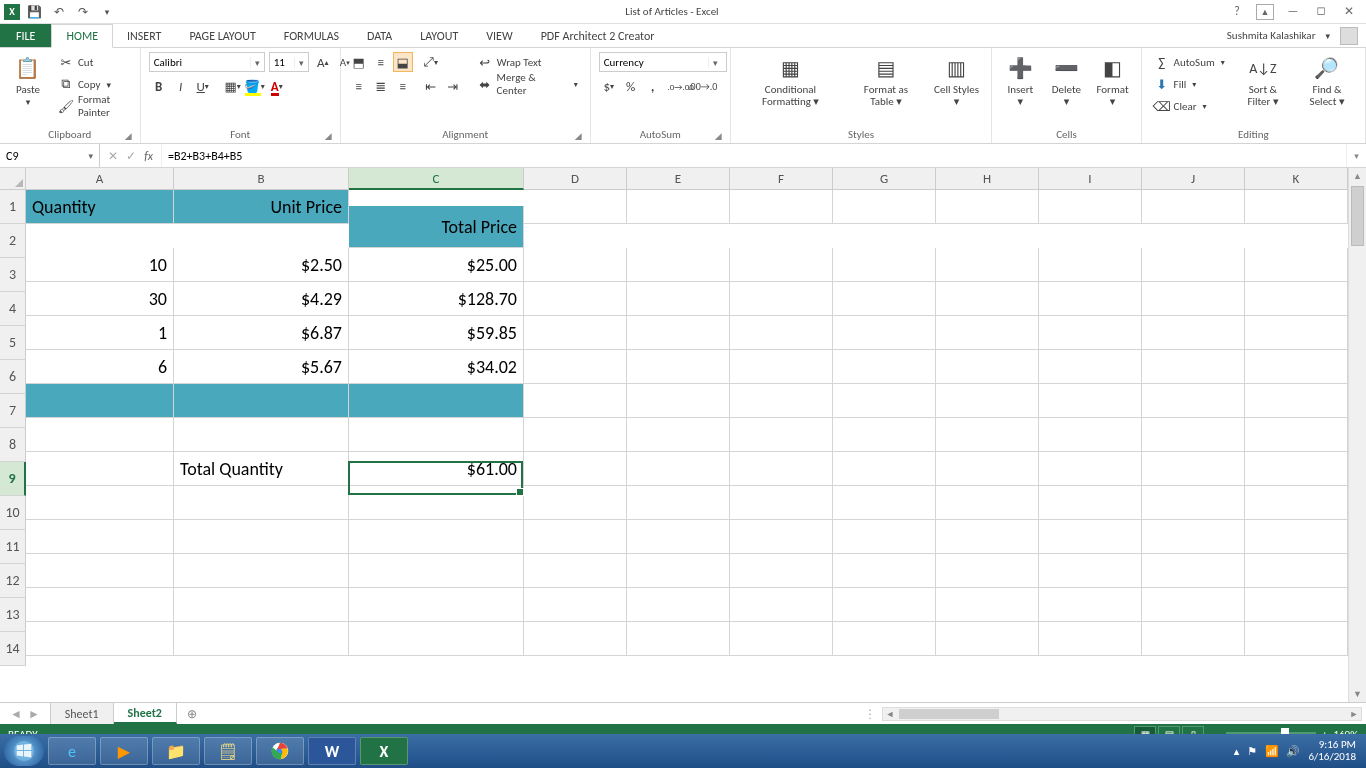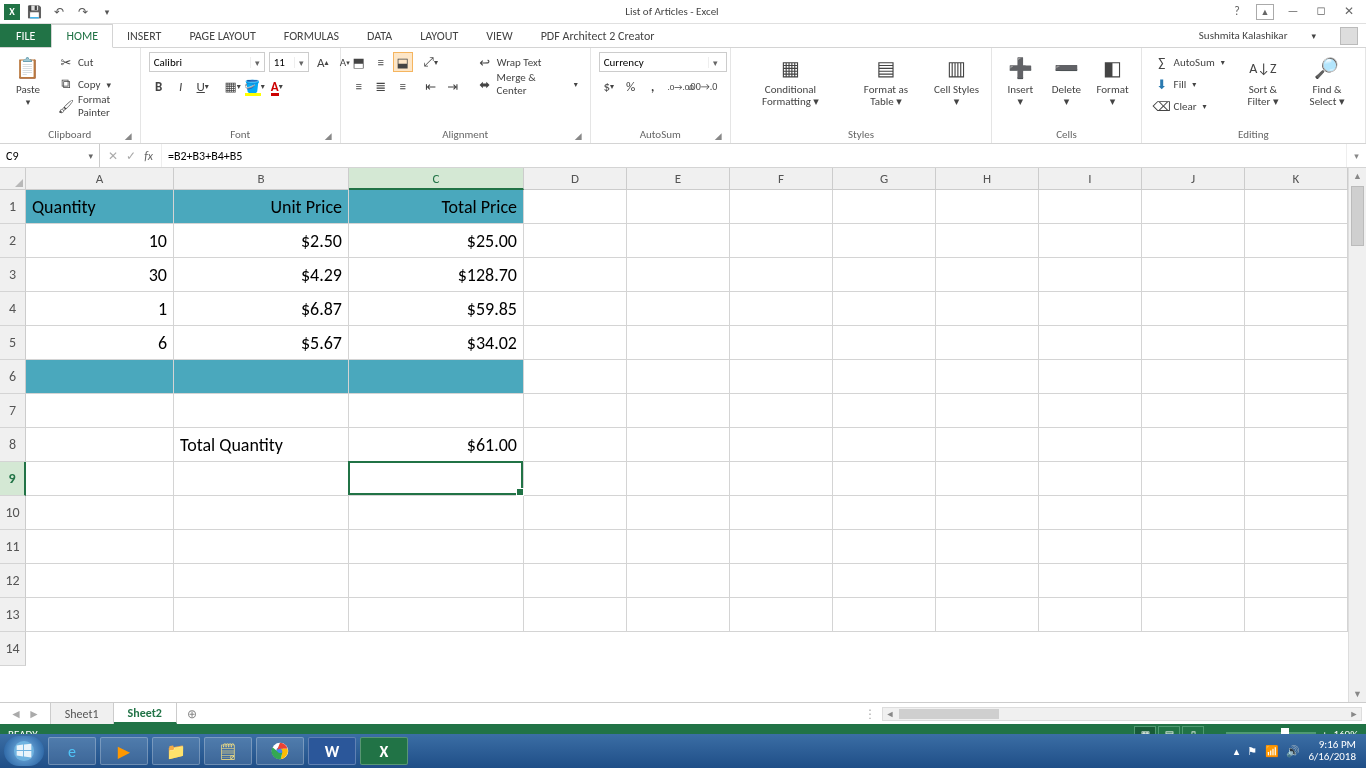"Sushmita Kalashikar" .ribbon-tabs .user { gap: 24px -> 10px }
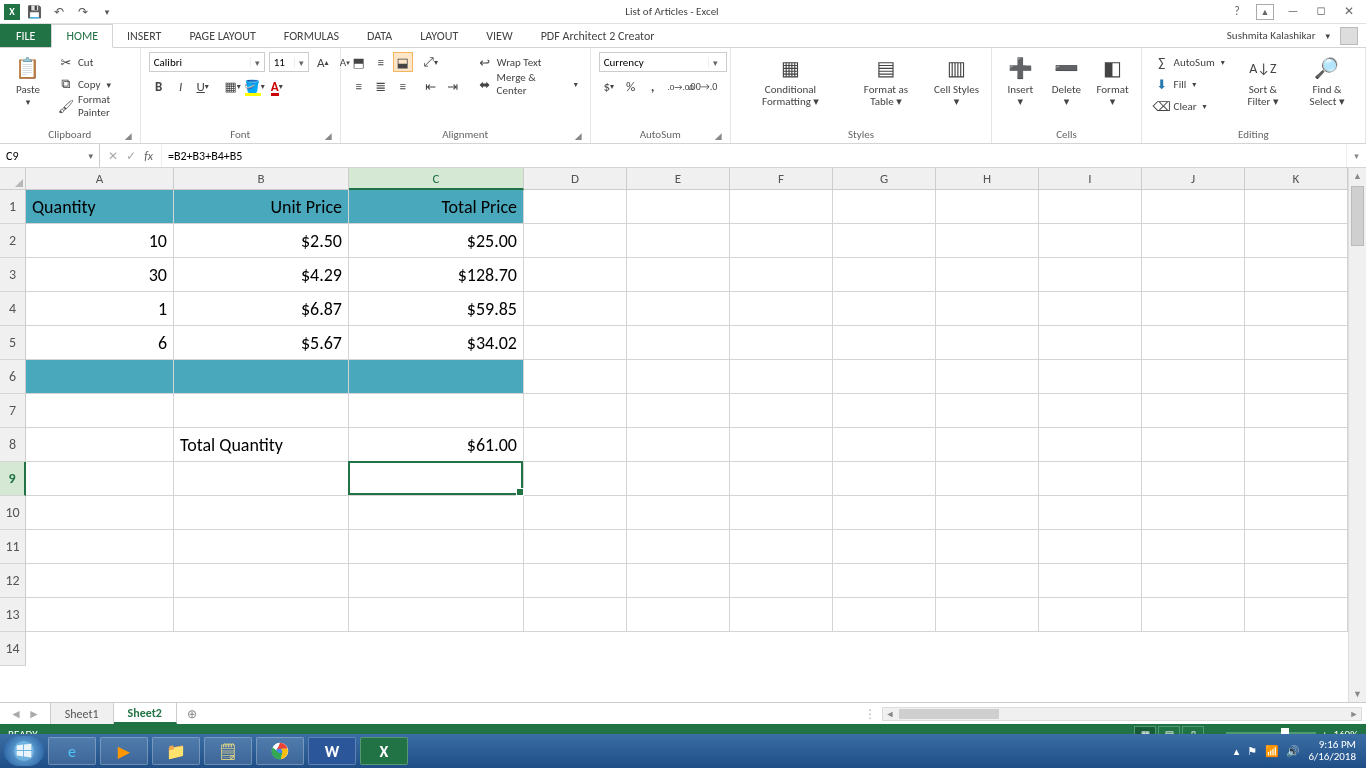"Total Price" div.cell { height: 34px -> 42px; margin-top: none -> 16px }
